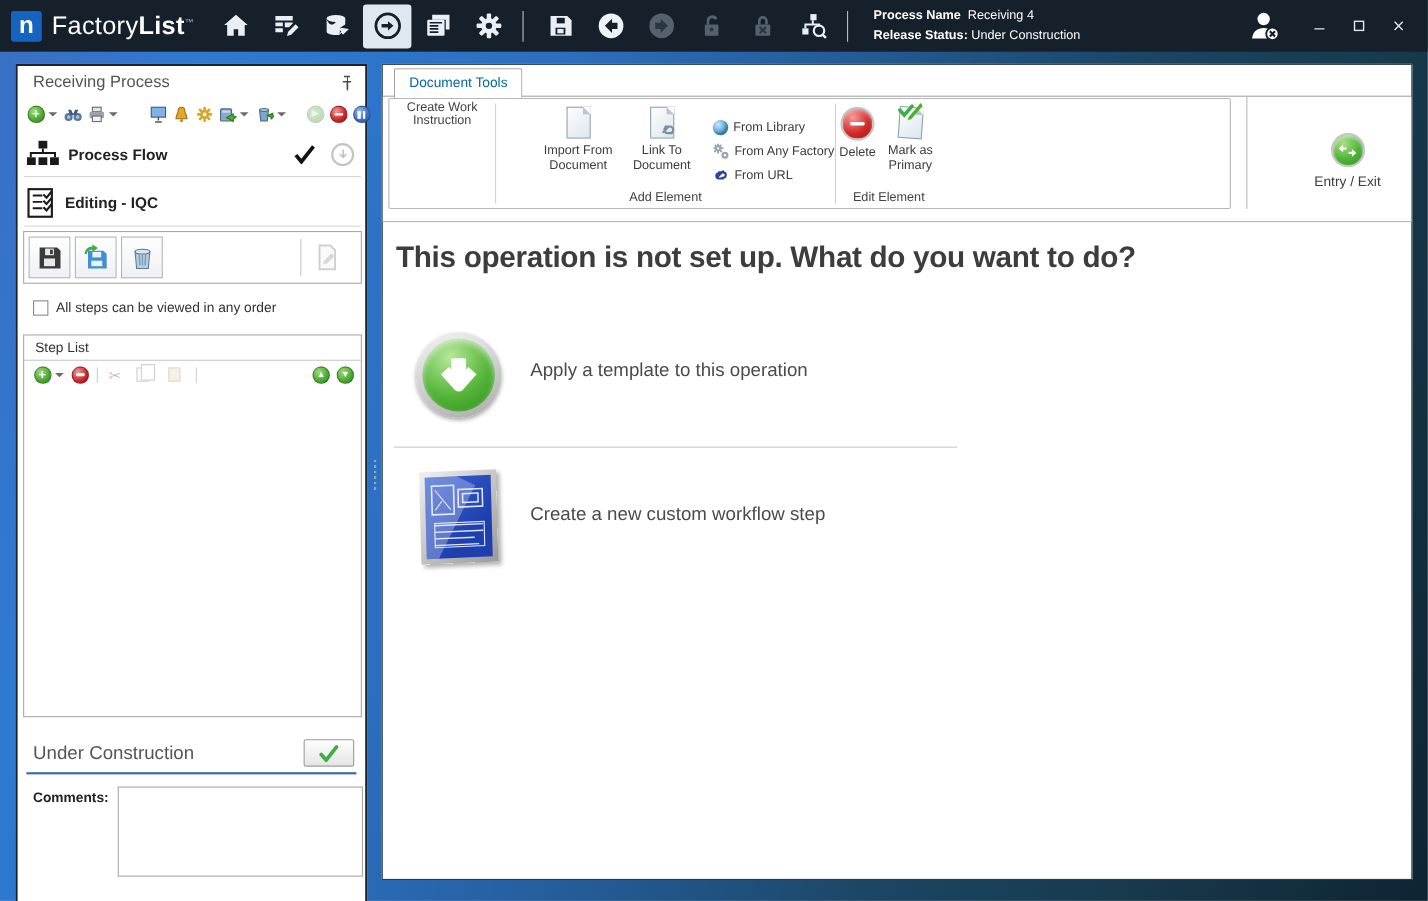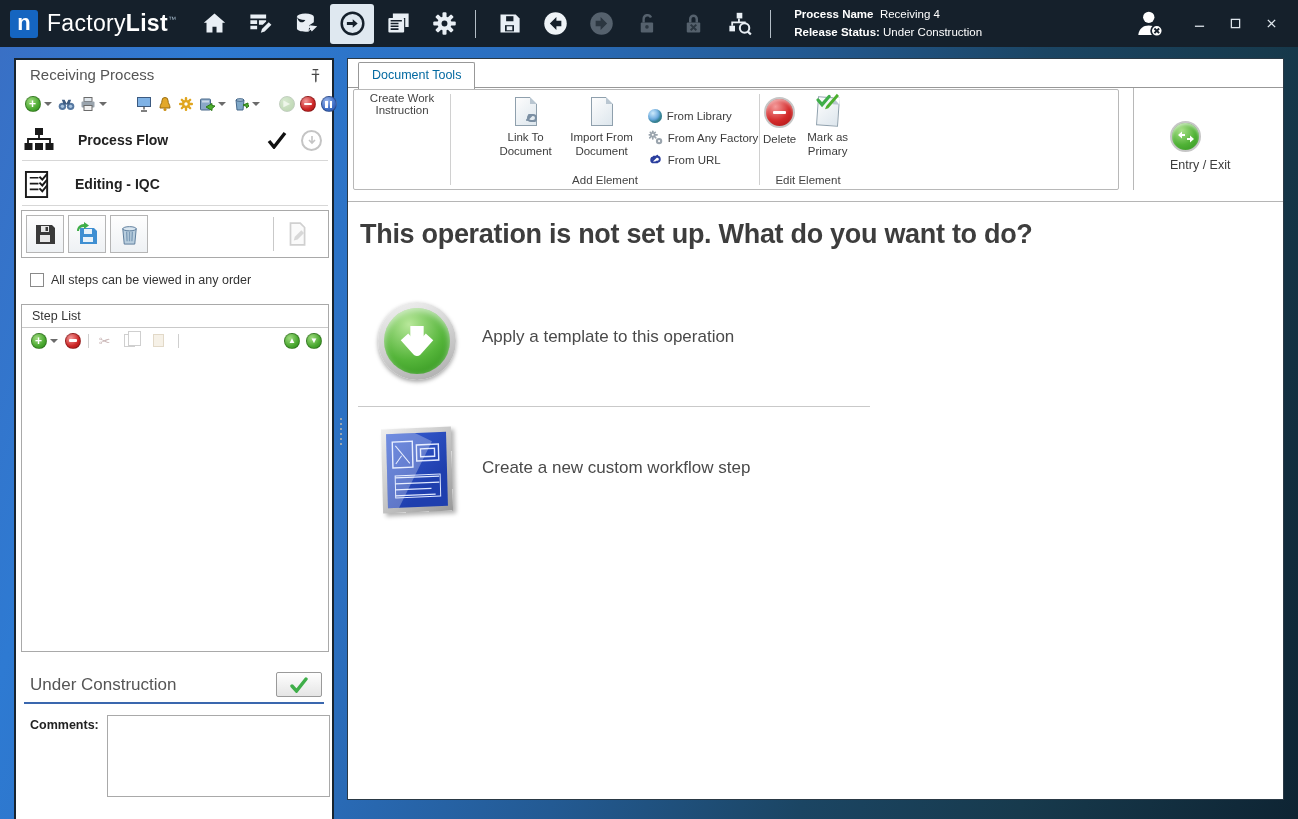"Process Flow" .lp-row .lbl { margin-left: 24px -> 8px }
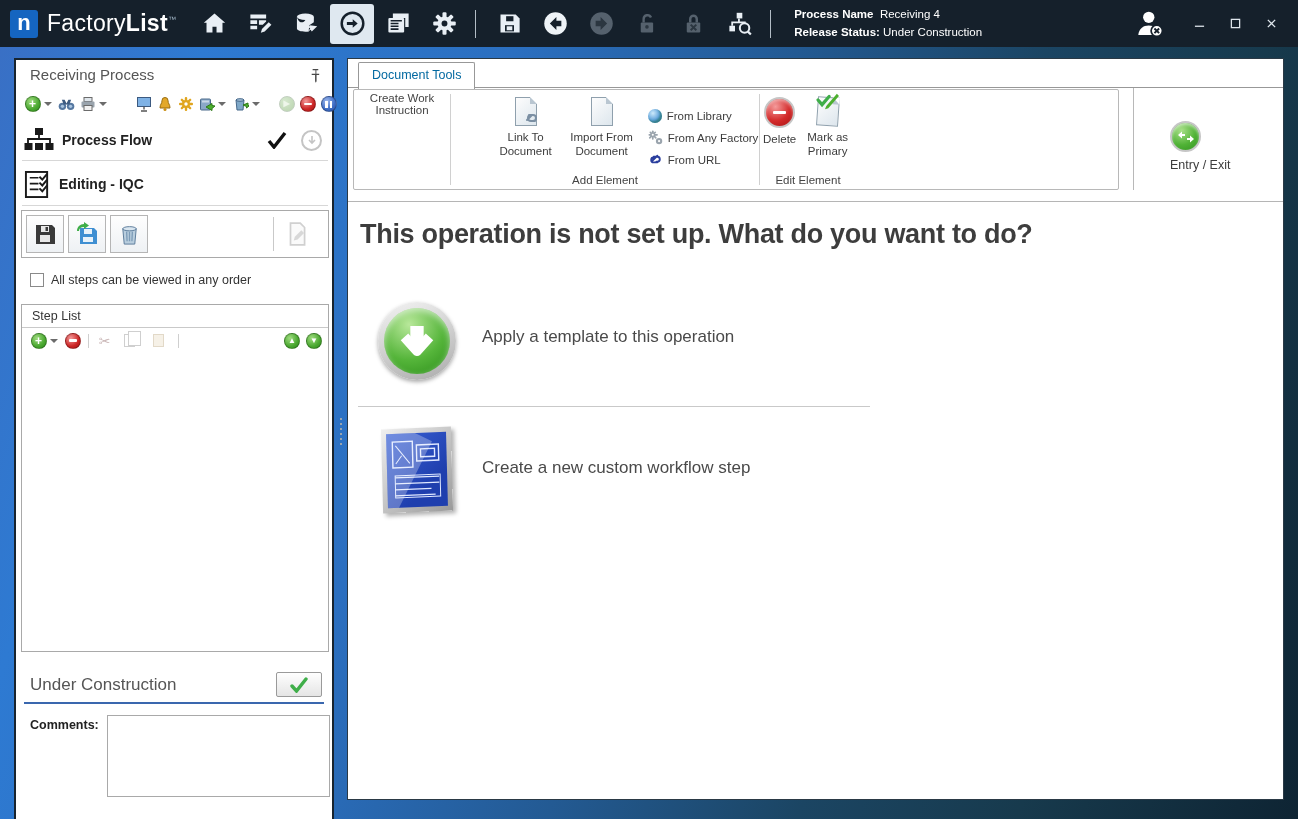"Link To Document" div.rbtn { order: before "Import From Document" -> after "Import From Document" }
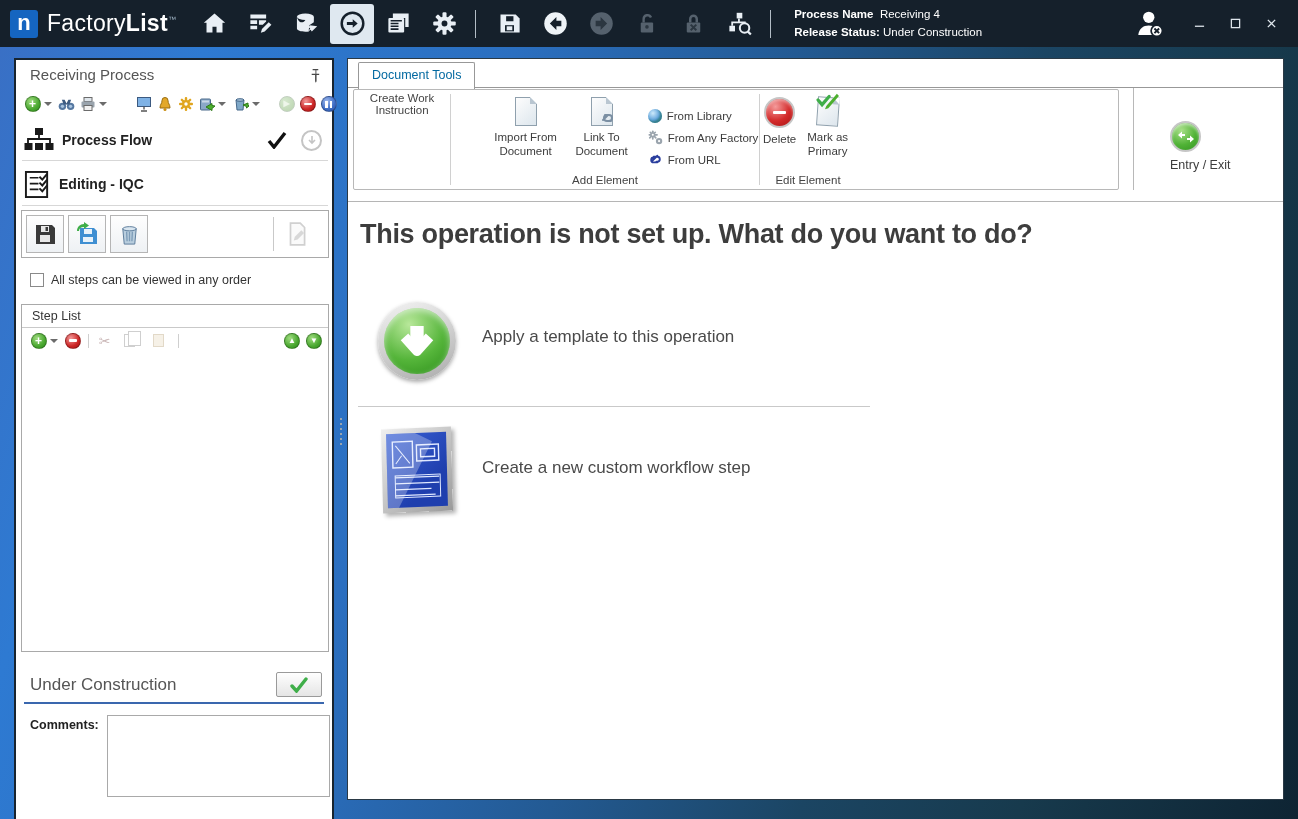"Entry / Exit" .entryexit { align-items: flex-start -> center }
